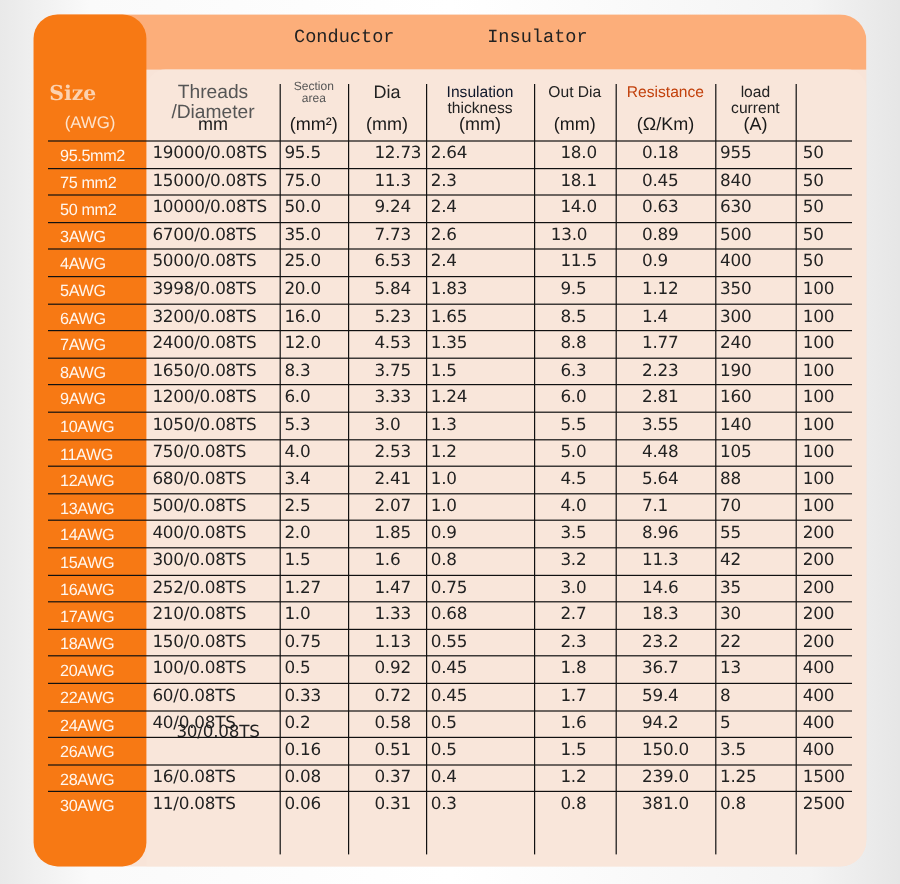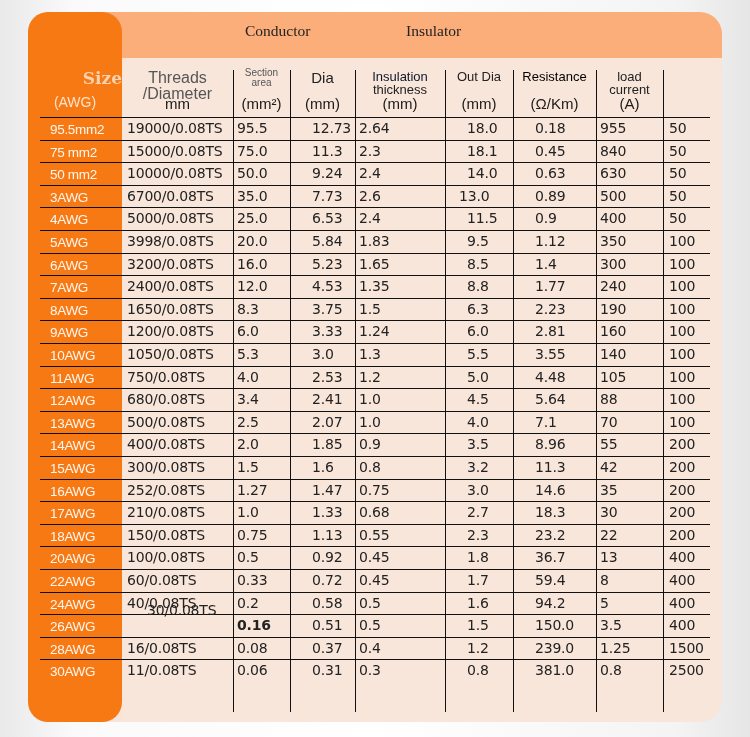"Conductor" .group { font-family: Liberation Serif, serif -> Liberation Mono, monospace }
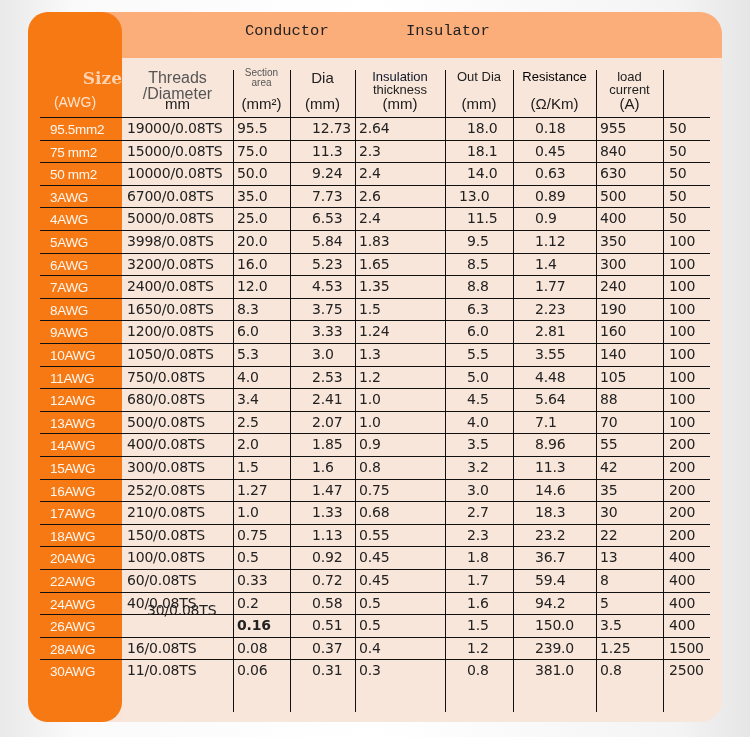"Size" .size-title { padding-left: none -> 13px; text-align: right -> left }
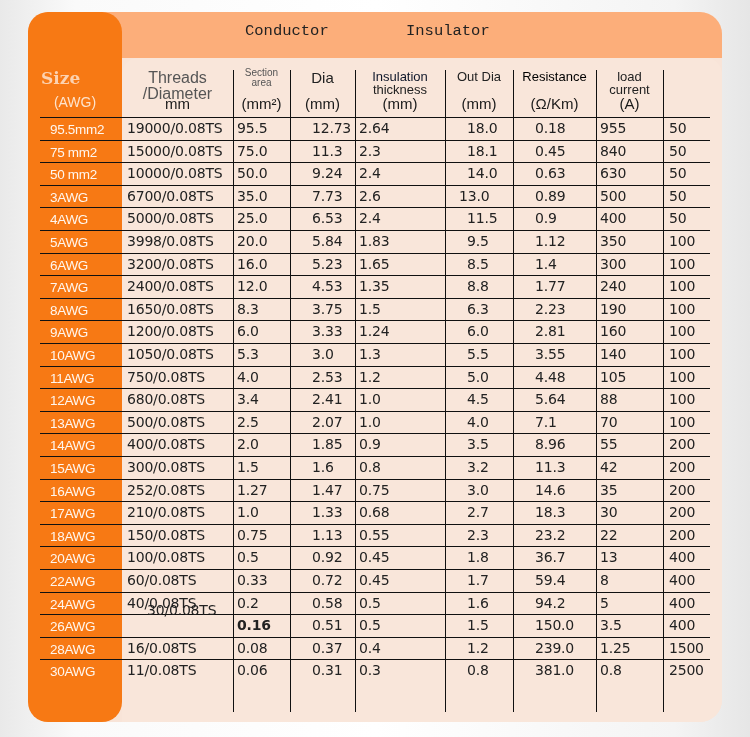"Resistance" div { color: #000000 -> #c2410c }
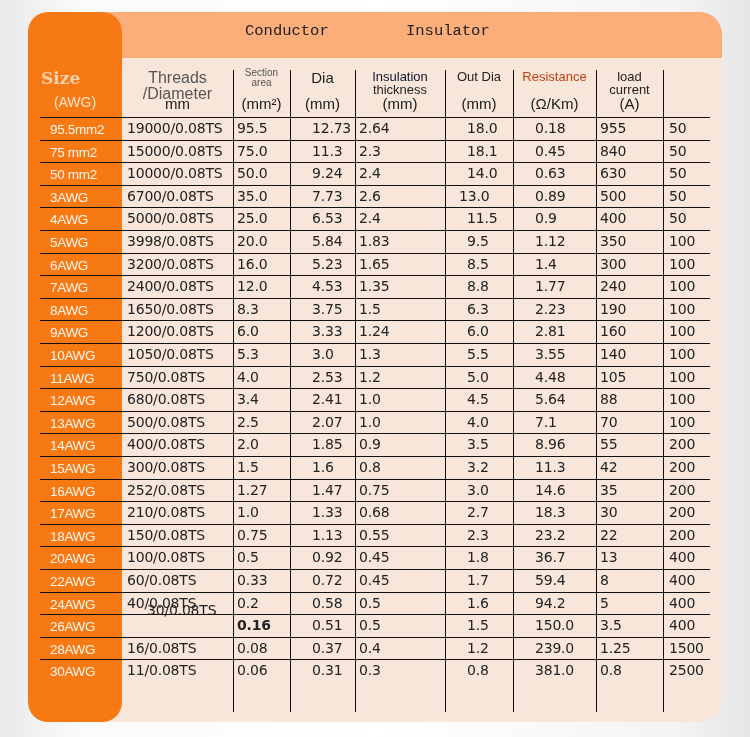"0.16" div.cell { font-weight: bold -> none }
